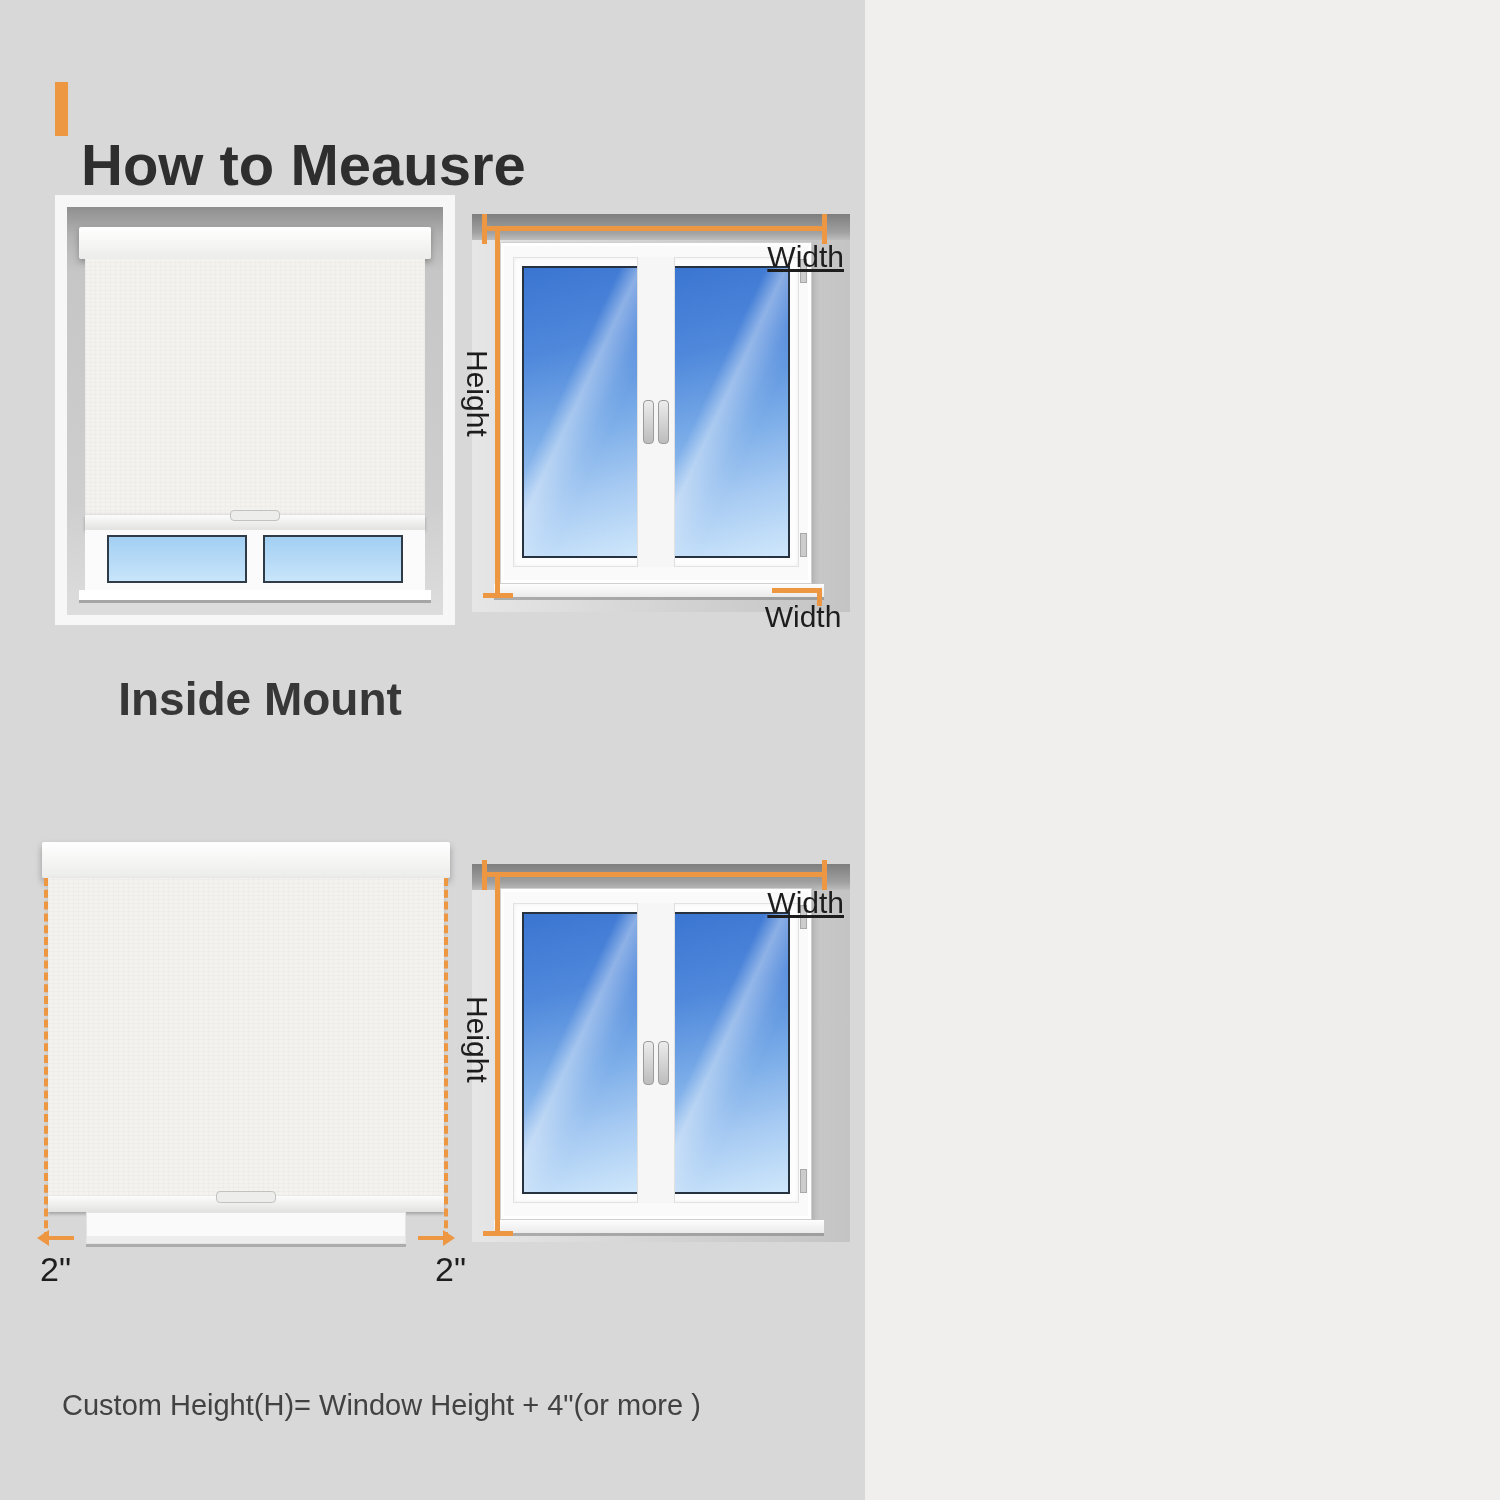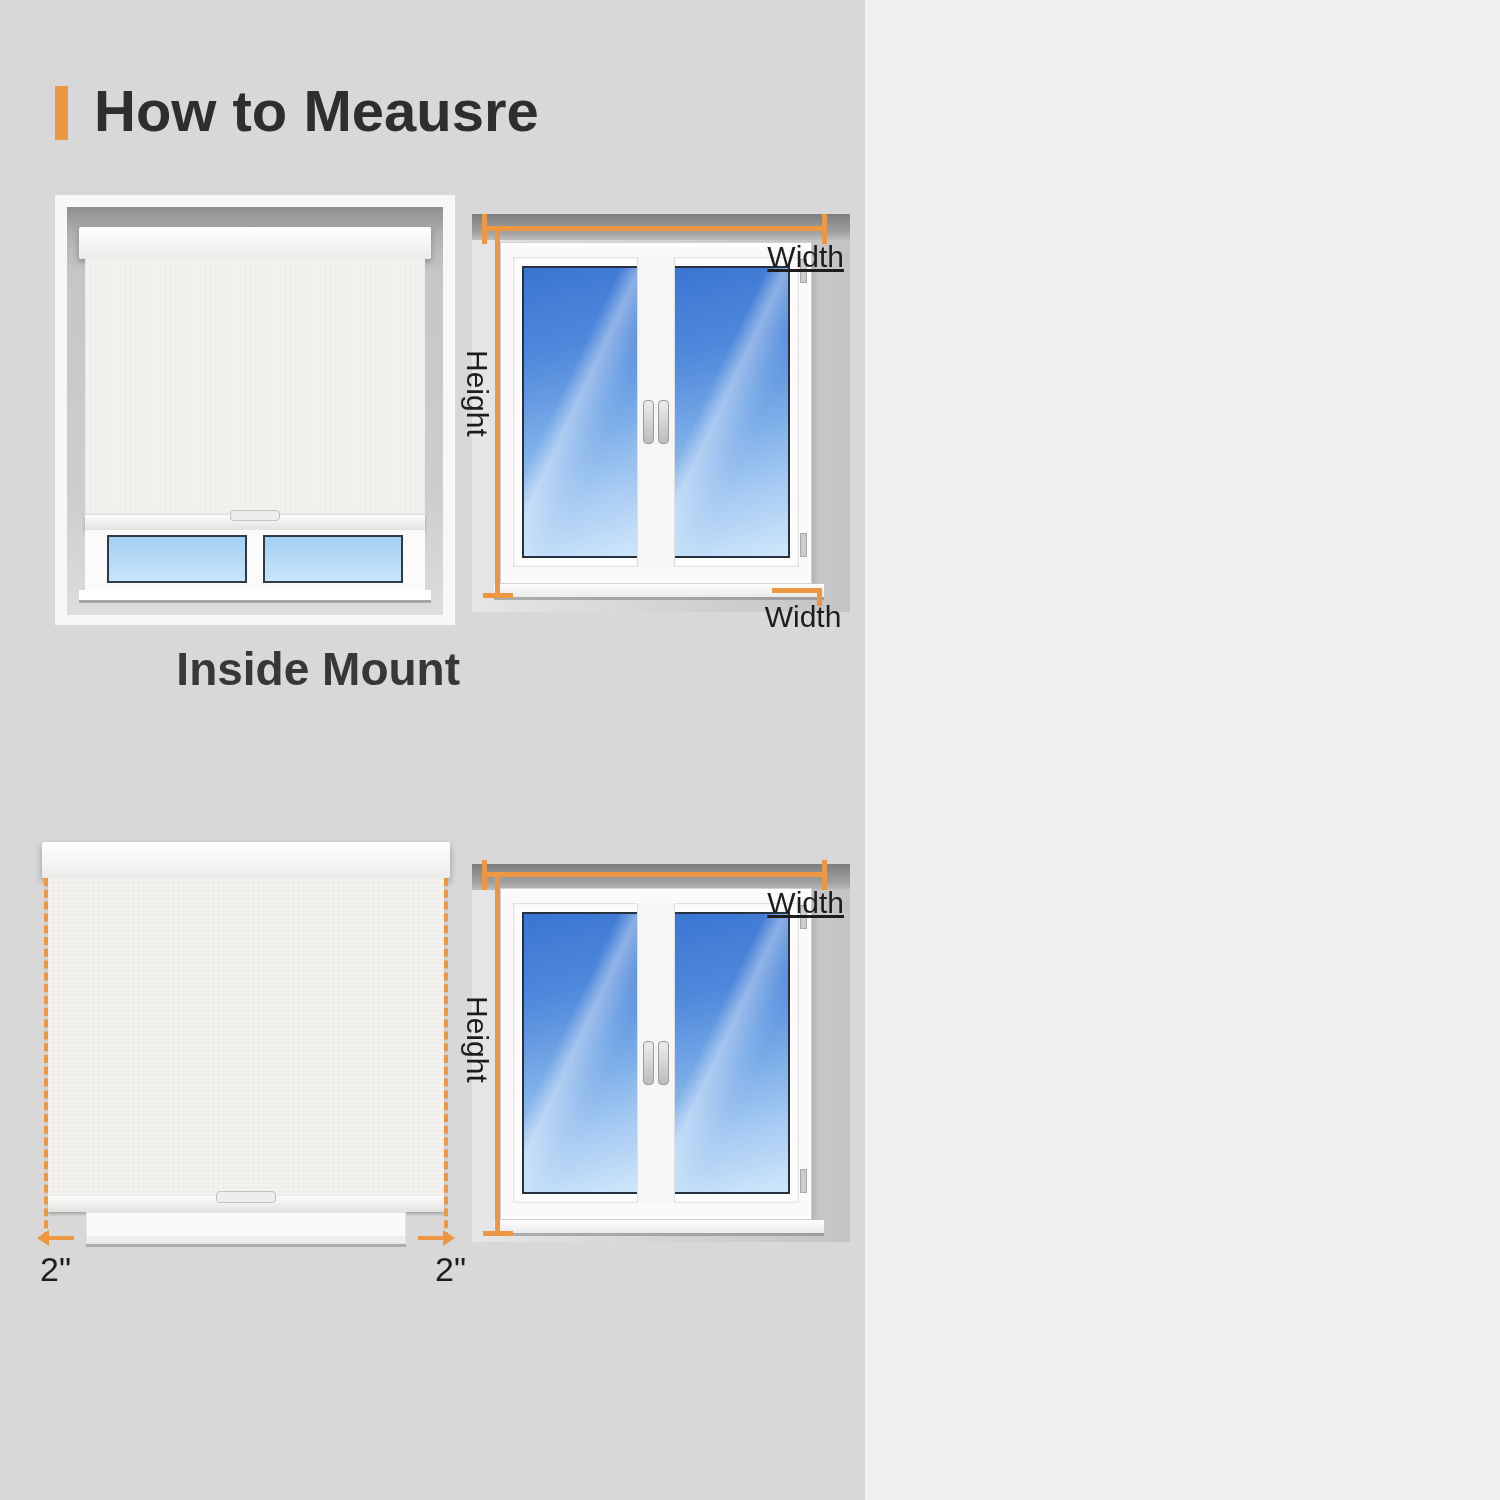"How to Meausre" .sec-head { align-items: flex-end -> flex-start; flex-direction: none -> column }
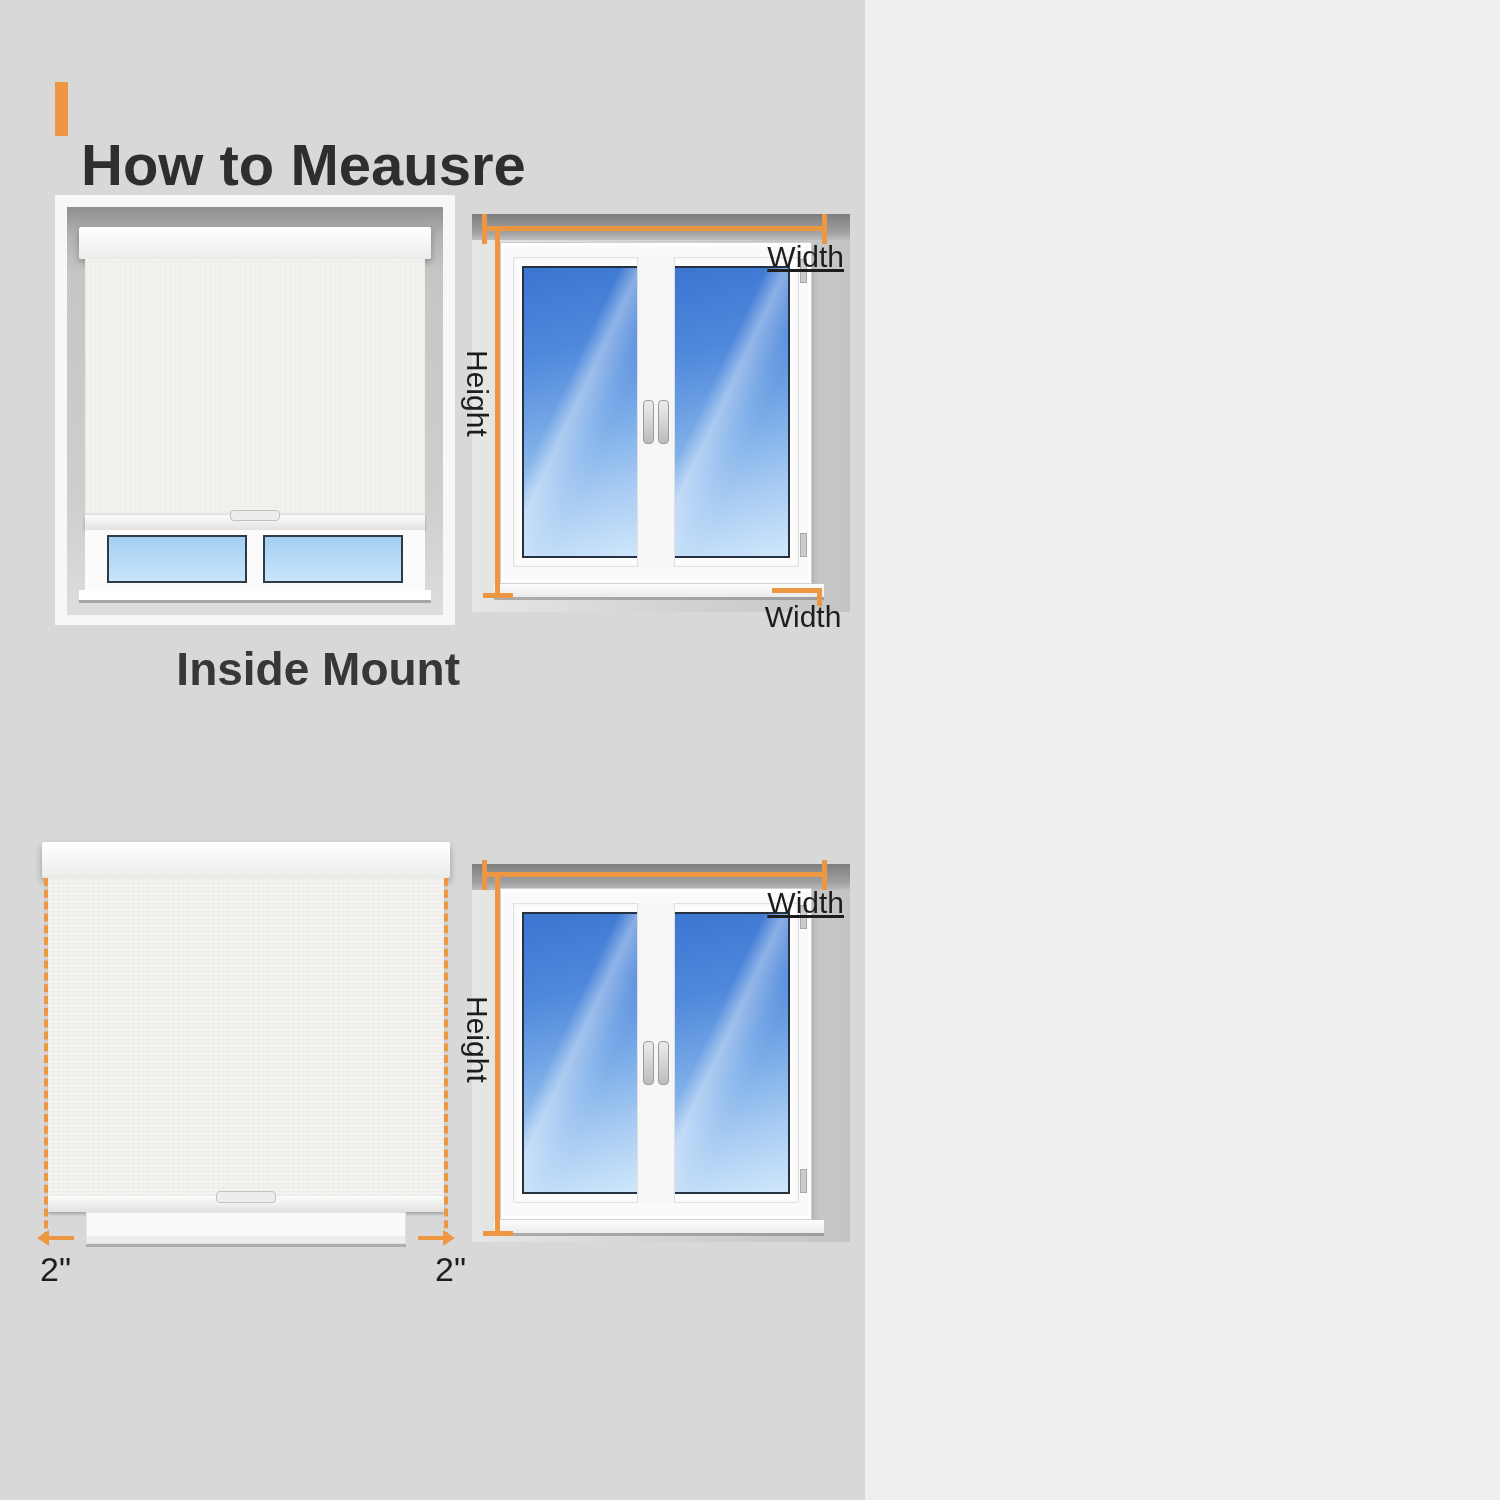"Inside Mount" .inside-heading { text-align: right -> none; top: 642px -> 672px }
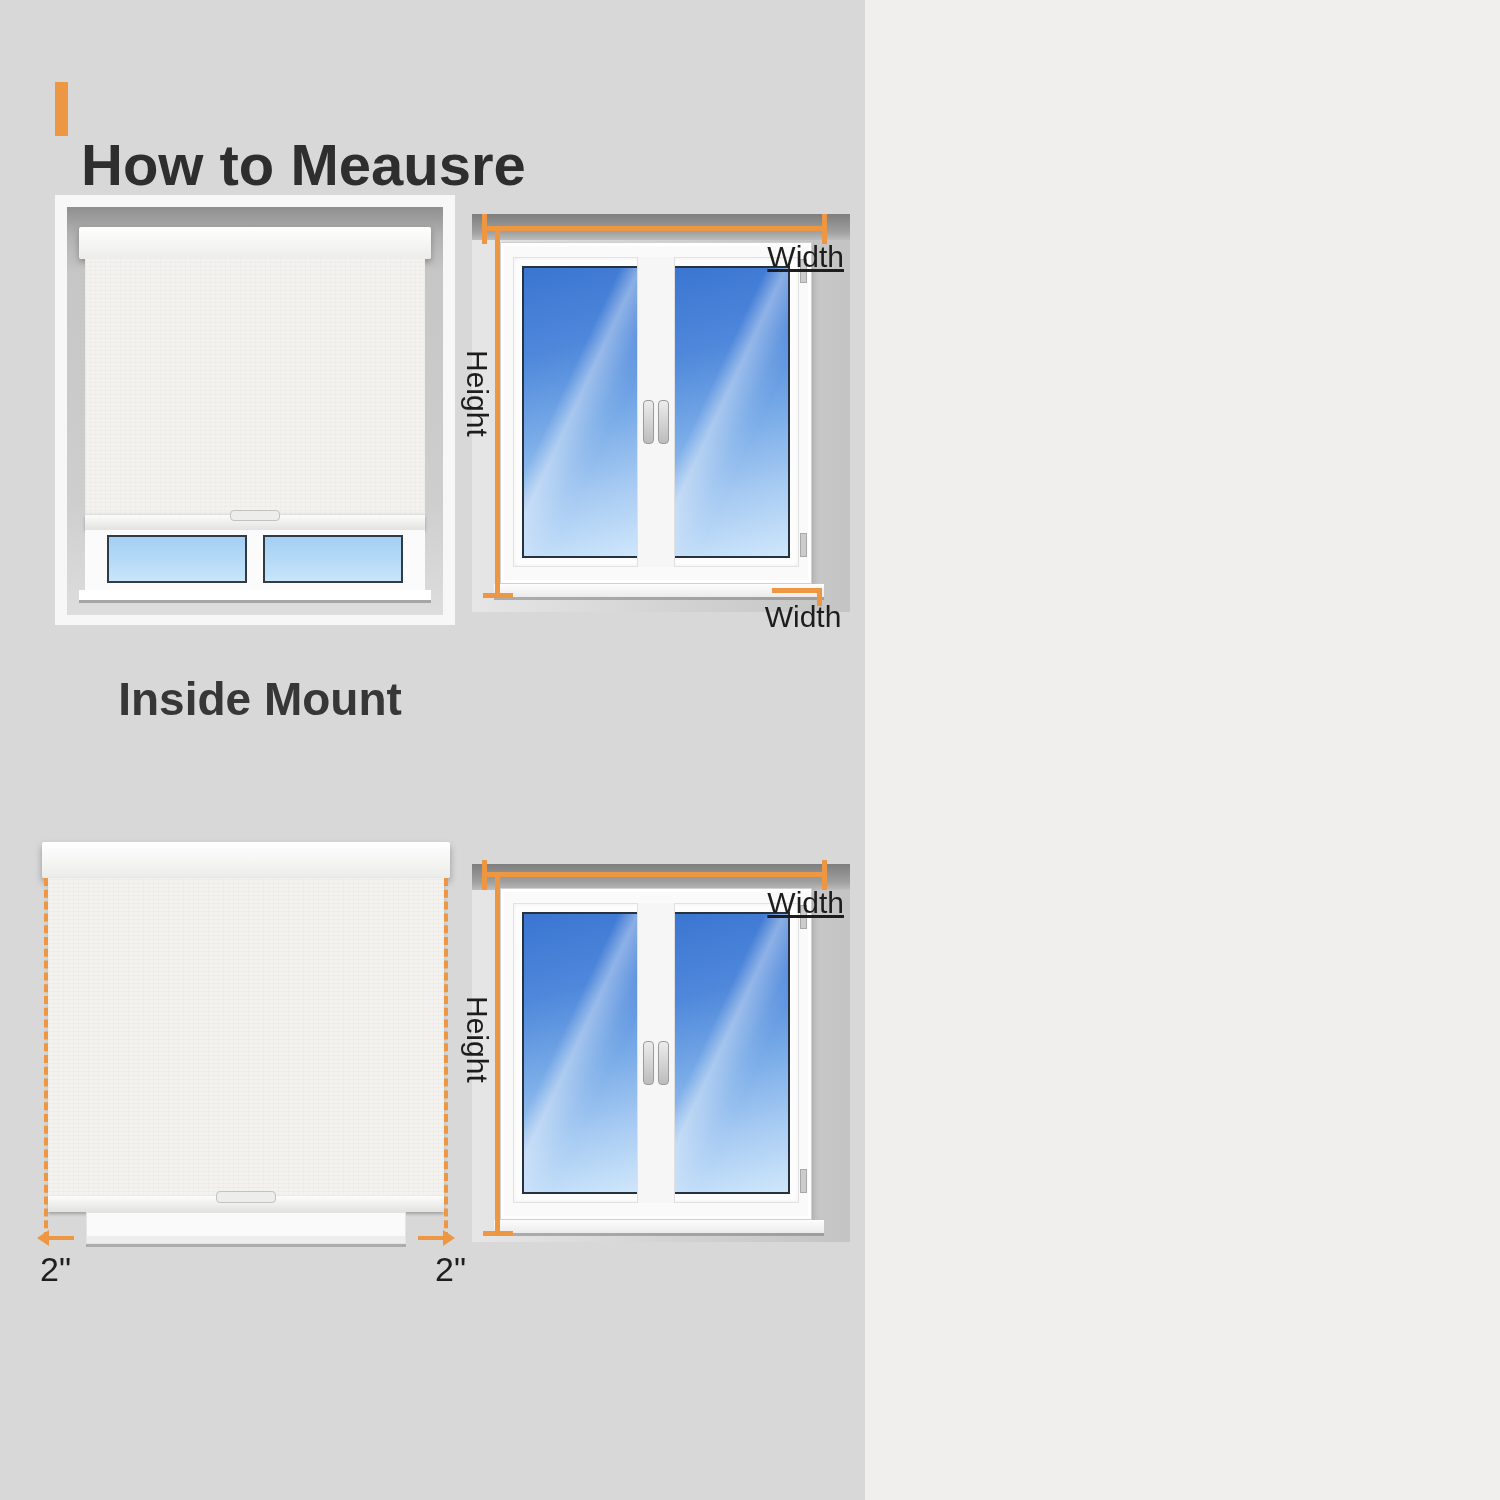"Custom Height(H)= Window Height +" p { html: none -> <p>Custom Height(H)= Window Height + 4"(or more )</p> }
